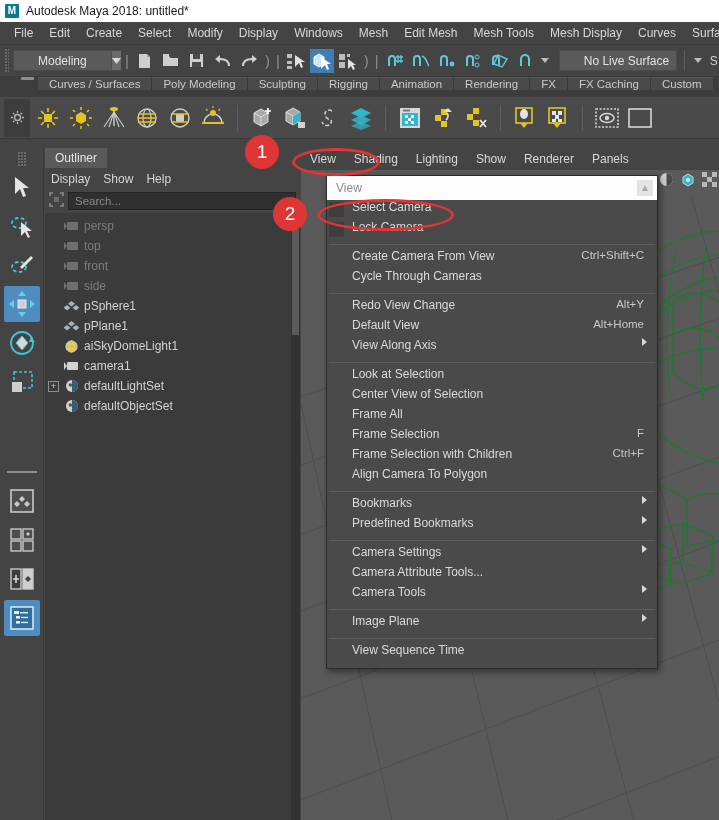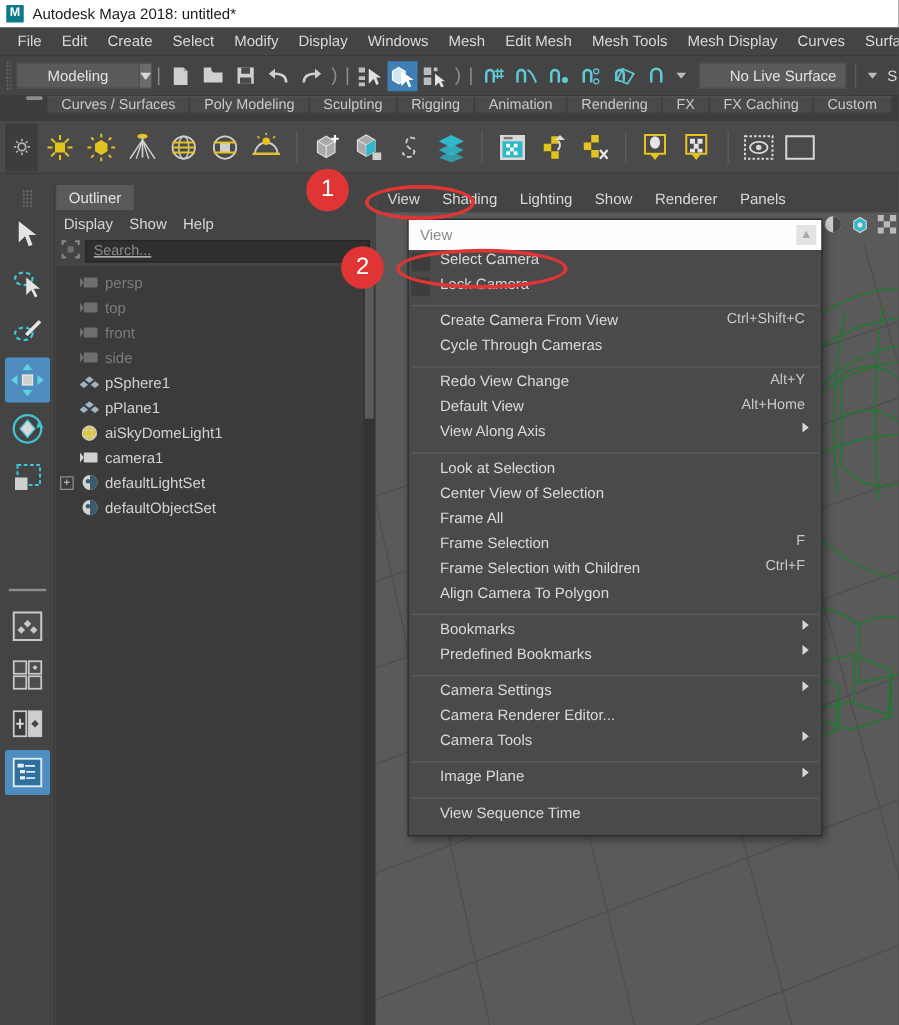"Search..." #outliner .srow { text-decoration: underline -> none }
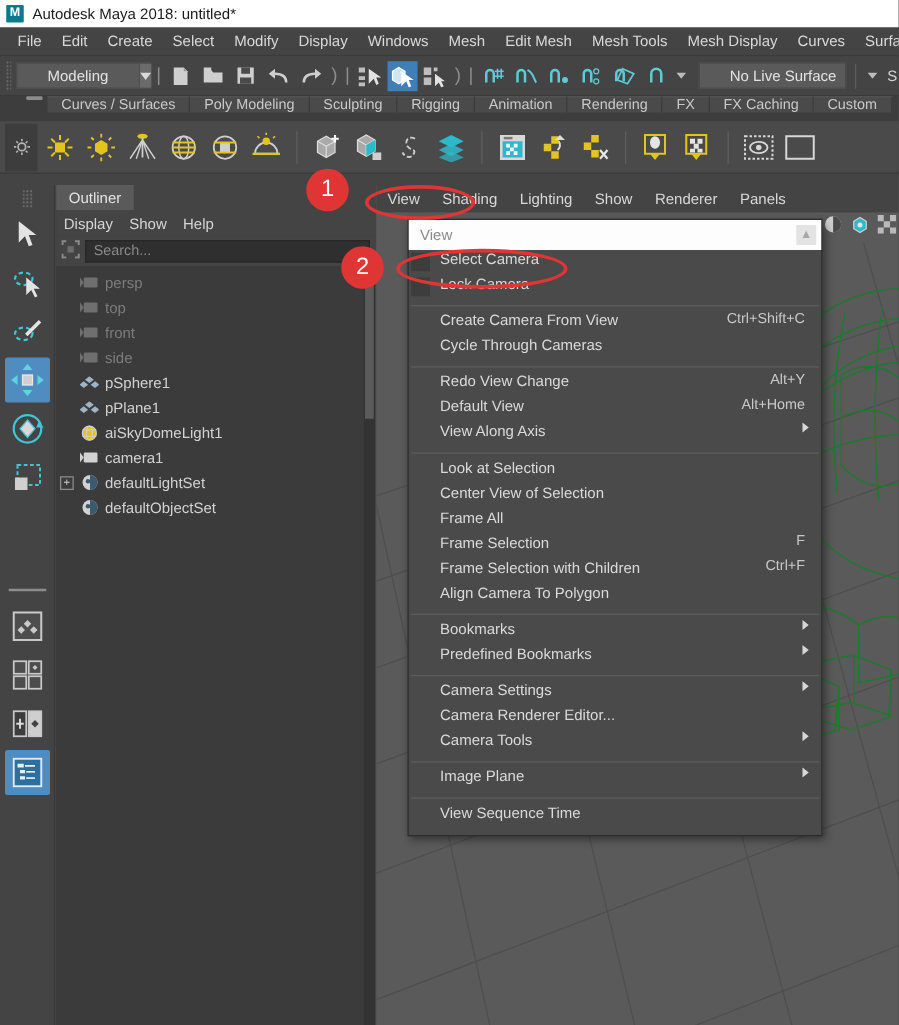"Camera Renderer Editor..." span { text: Renderer Editor -> Attribute Tools }
